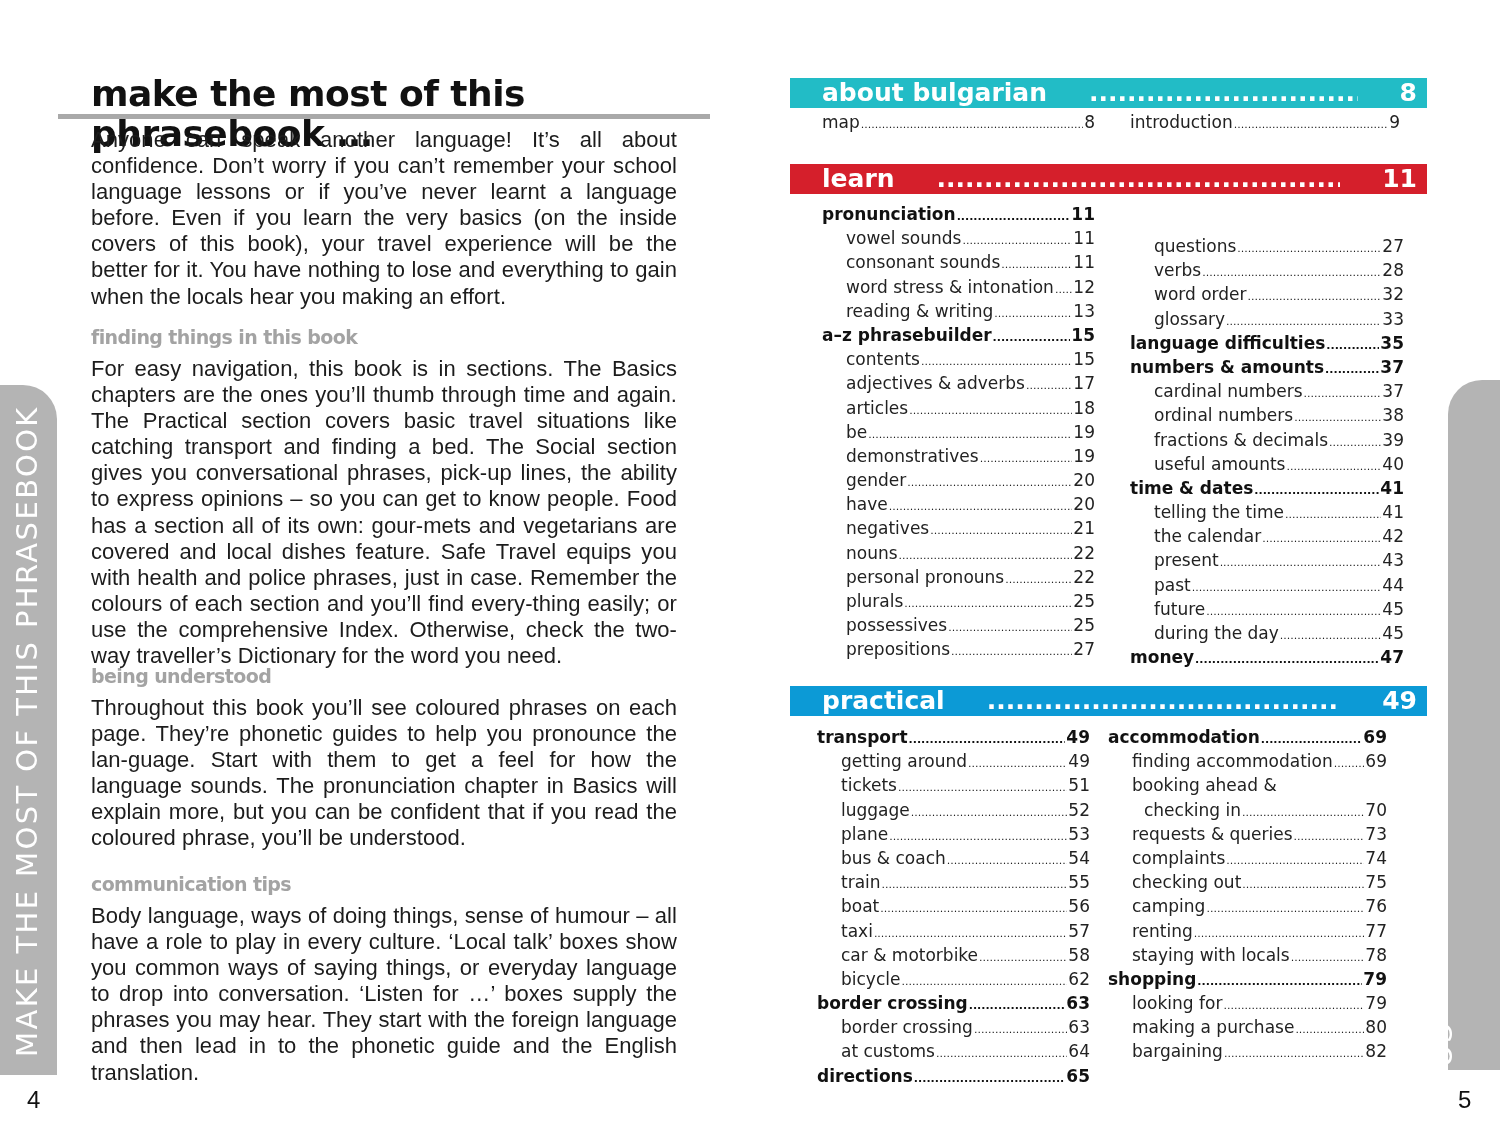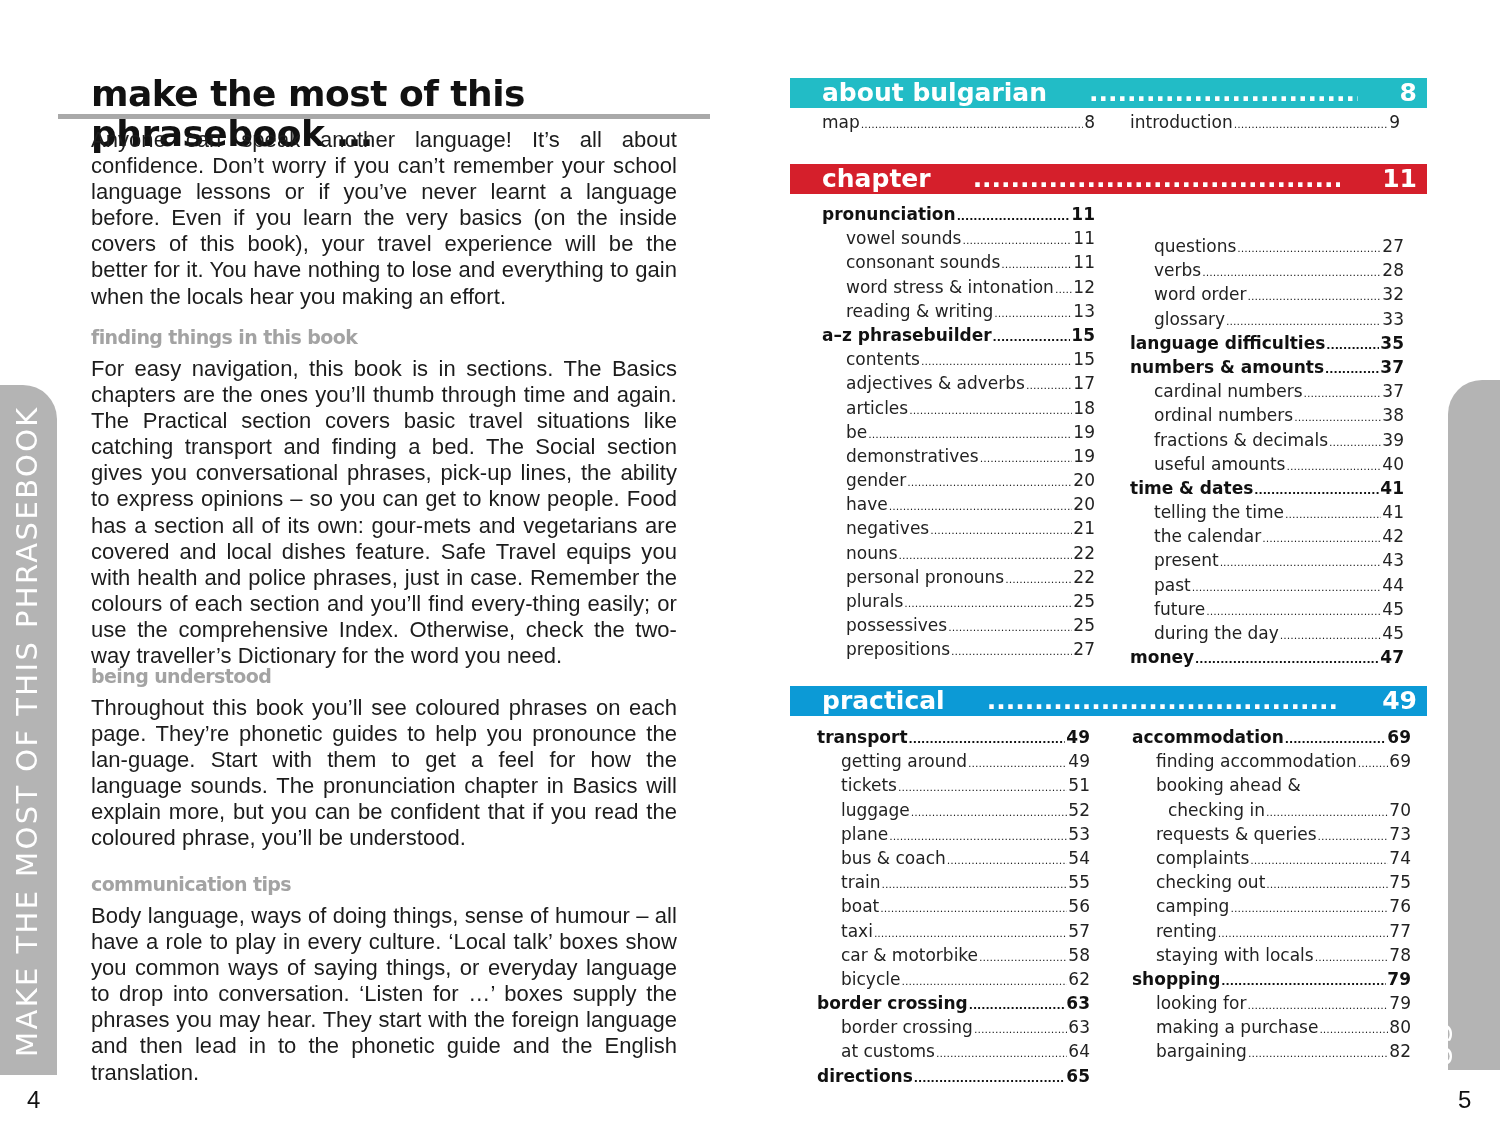"chapter" span.b-label { text: chapter -> learn }
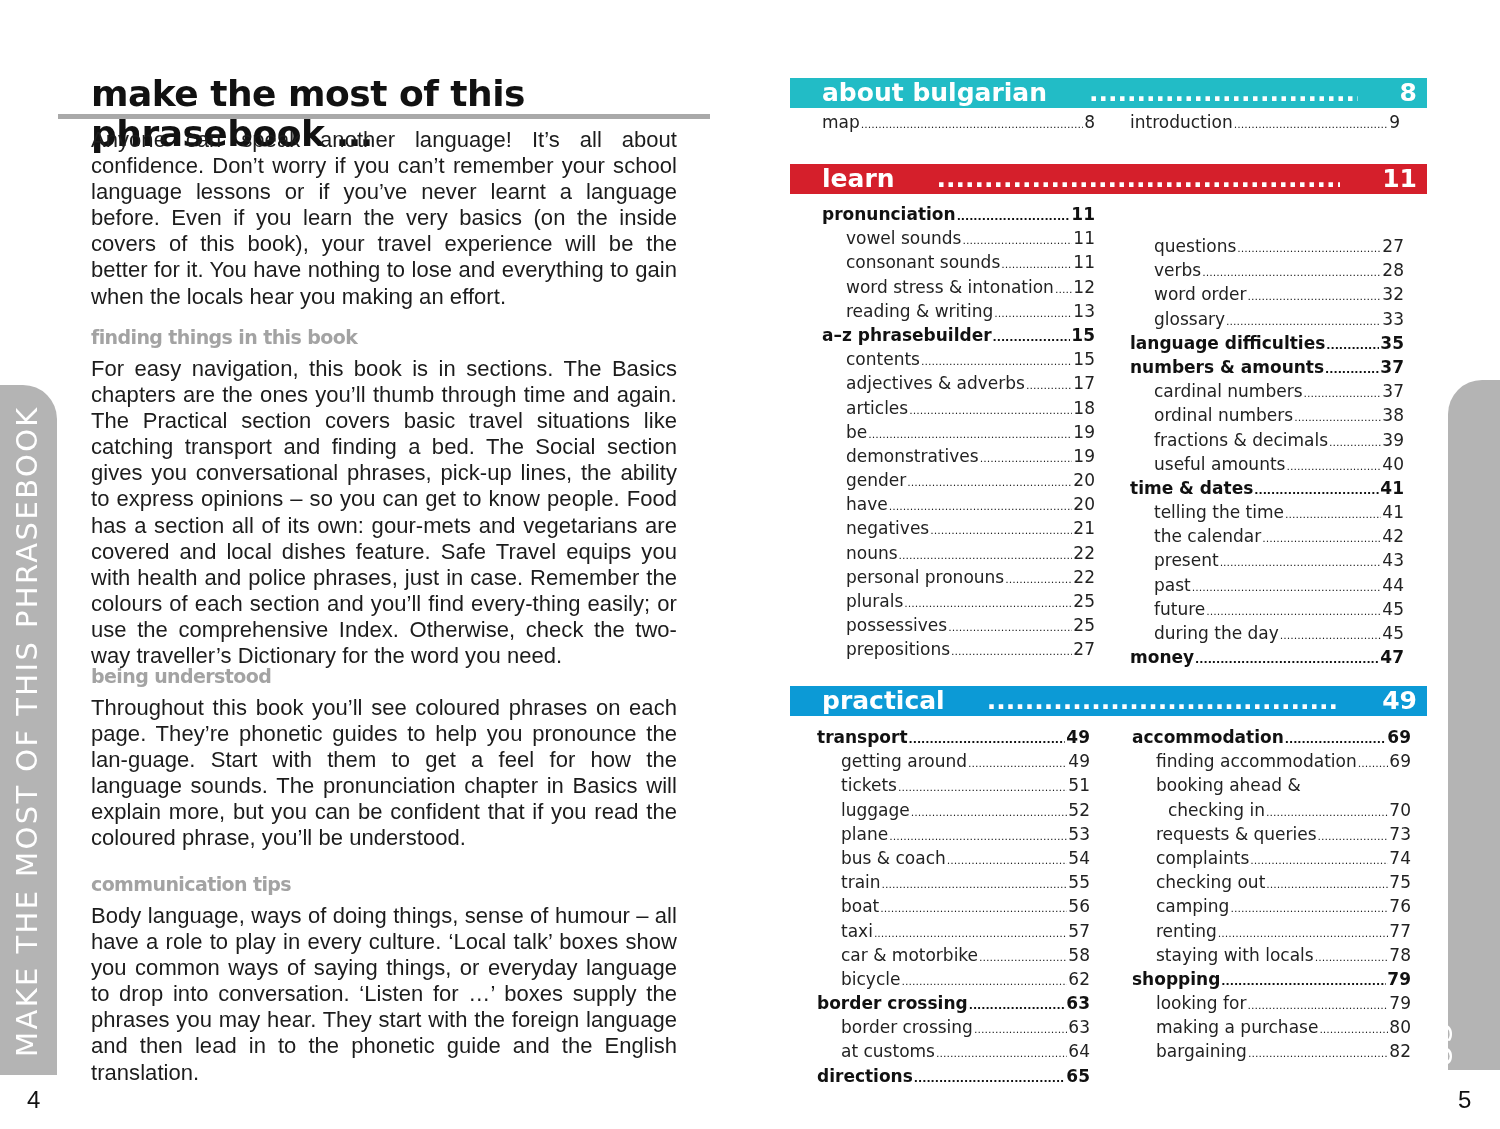"accommodation" div.toc-col { left: 382px -> 358px }
